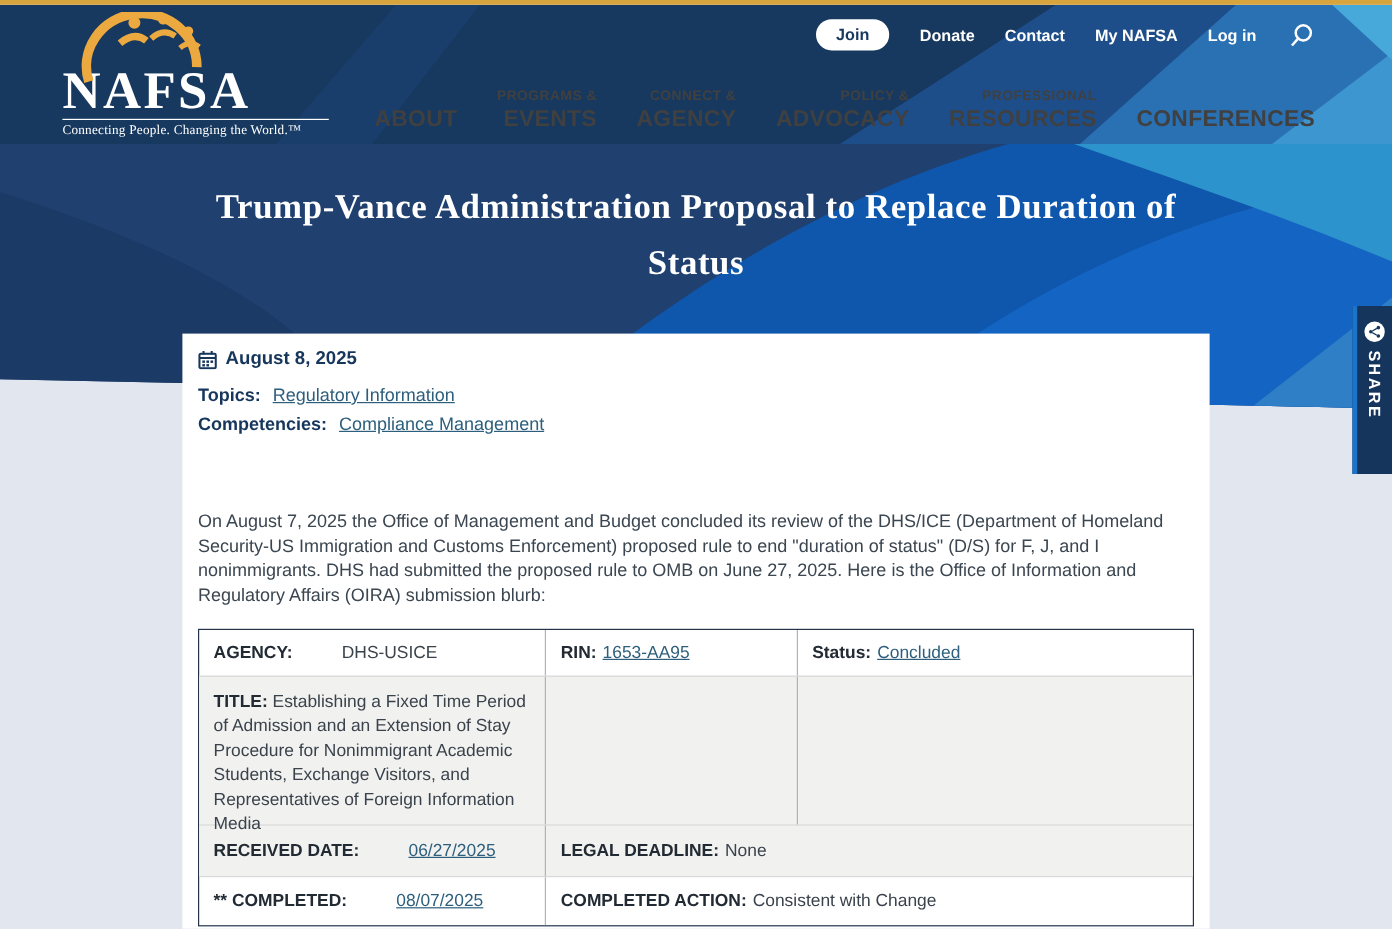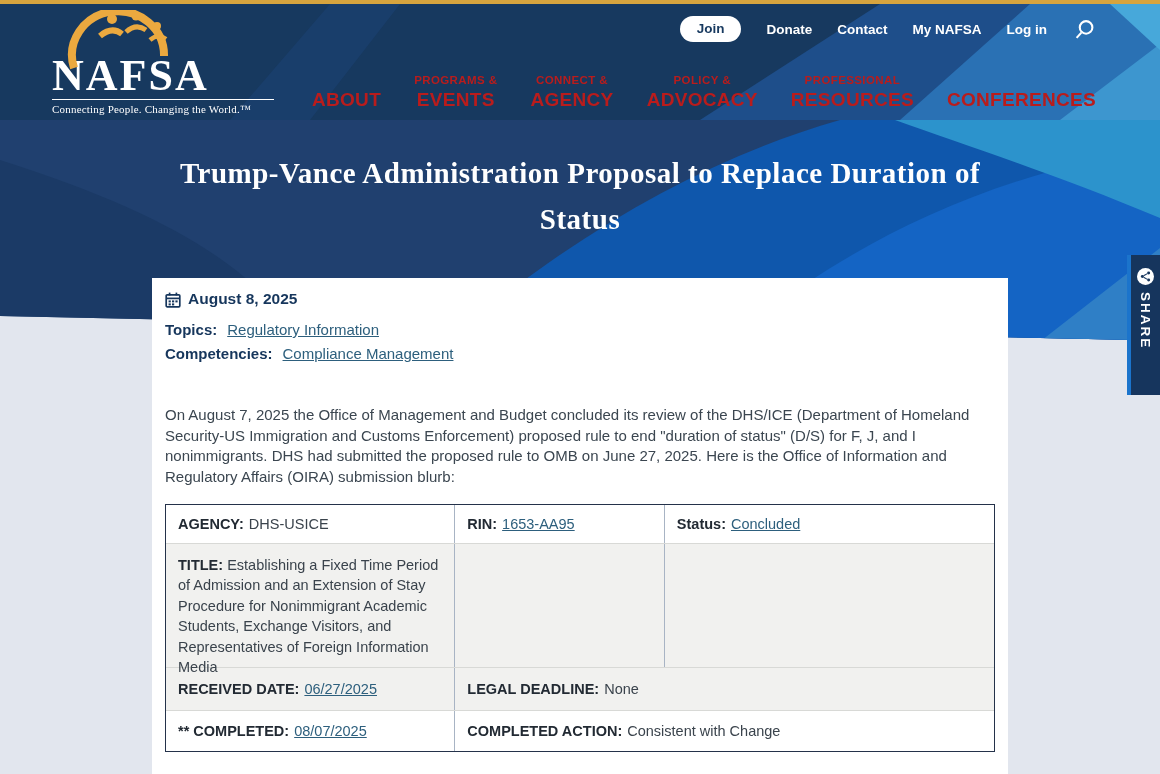"PROGRAMS &" .navitem { color: #b91c1c -> #404040; text-align: center -> right }
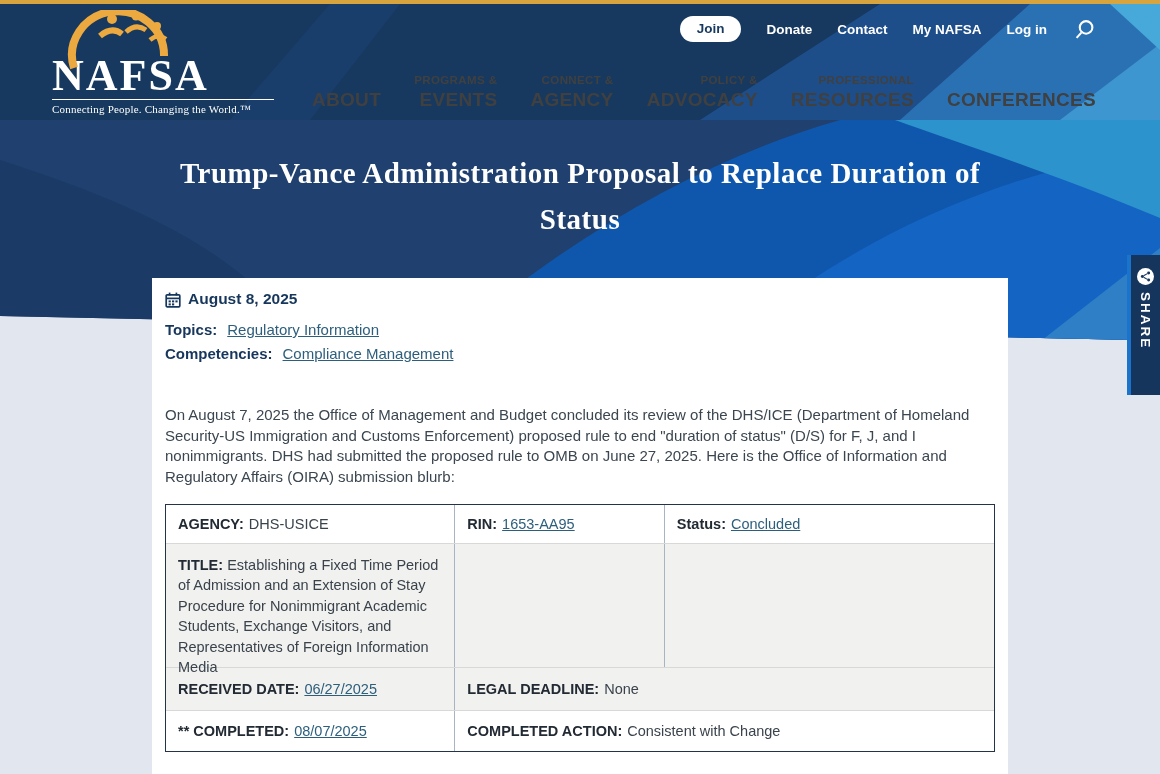"On August 7, 2025 the" .body-par { margin-top: 43px -> 63px }
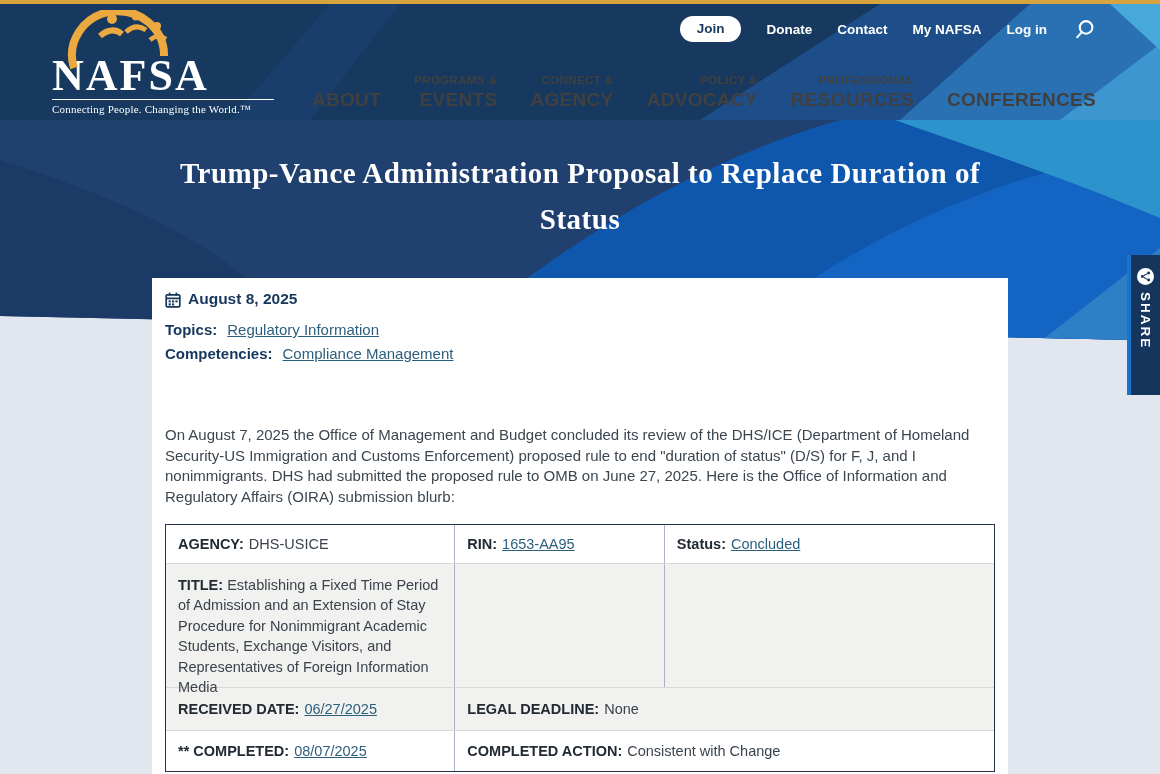"AGENCY:" .c1 { gap: none -> 36px }
